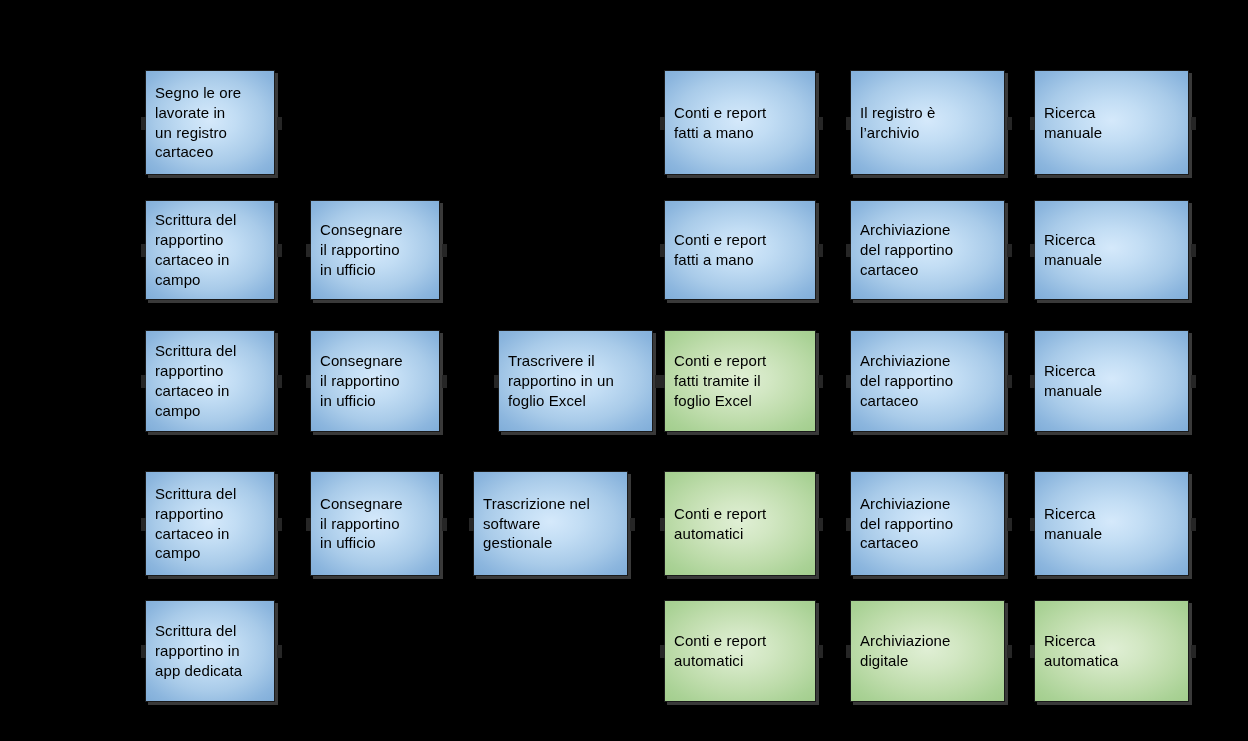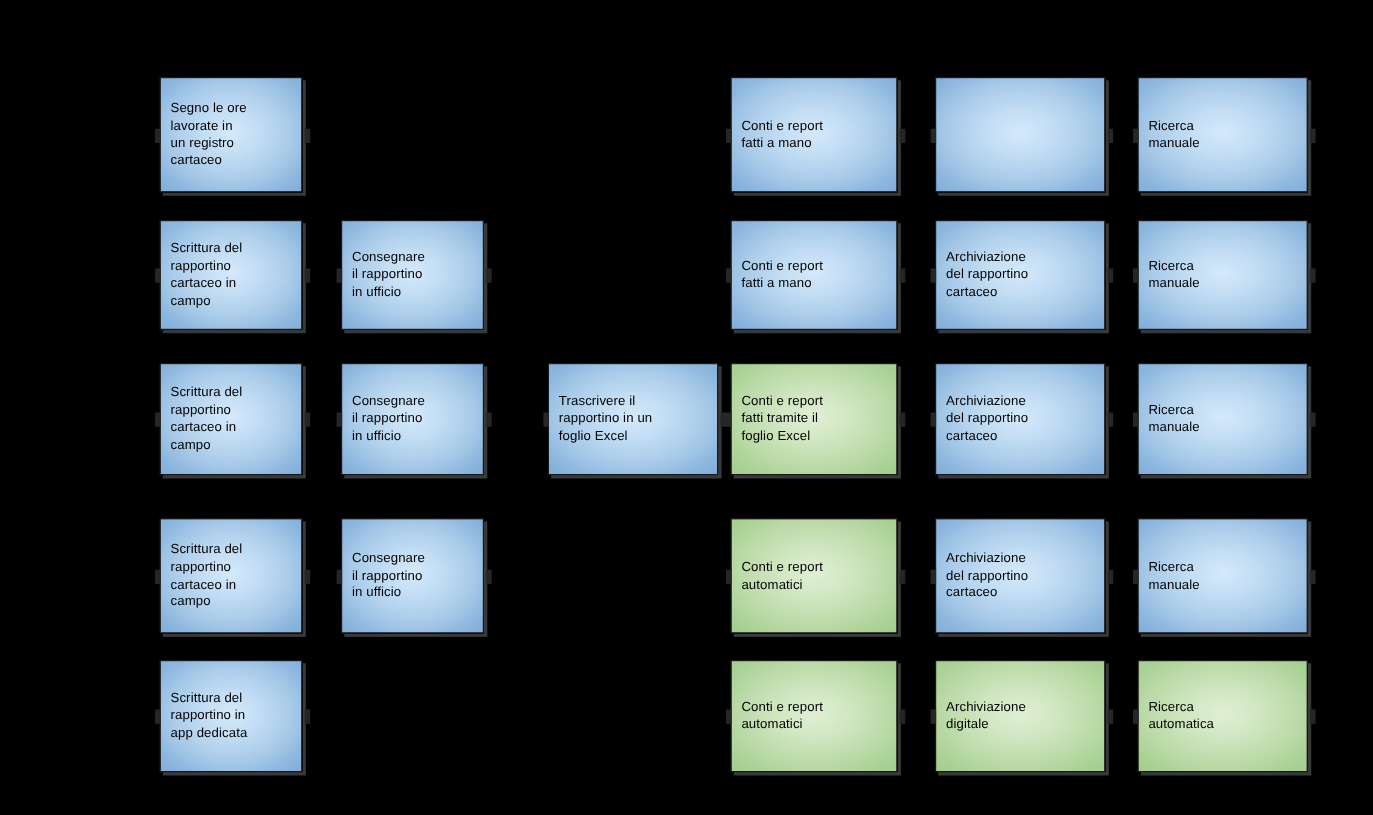"Segno le ore" .node { font-size: 12px -> 15px }
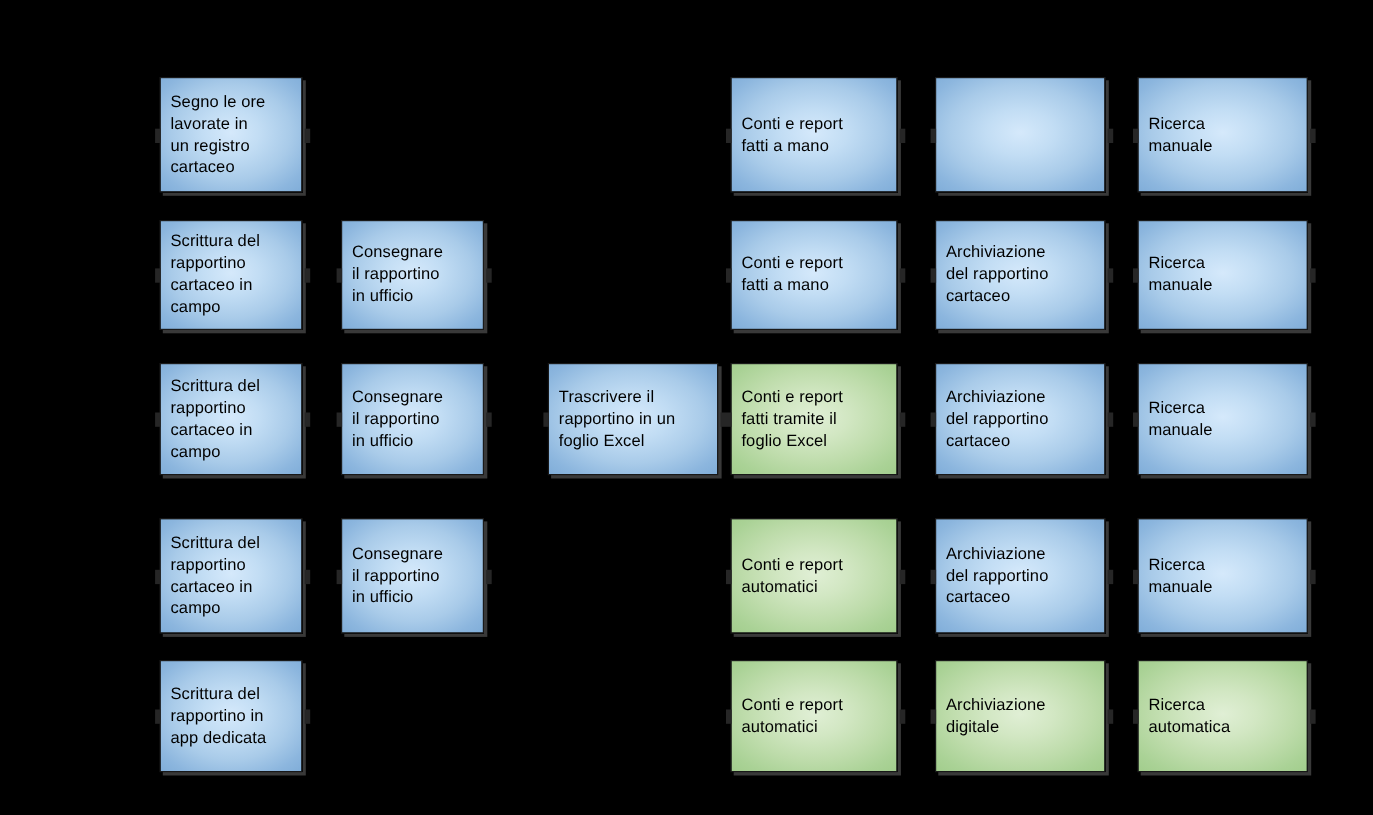"Il registro è" span.node-label { html: none -> <span>Il registro è l’archivio</span> }
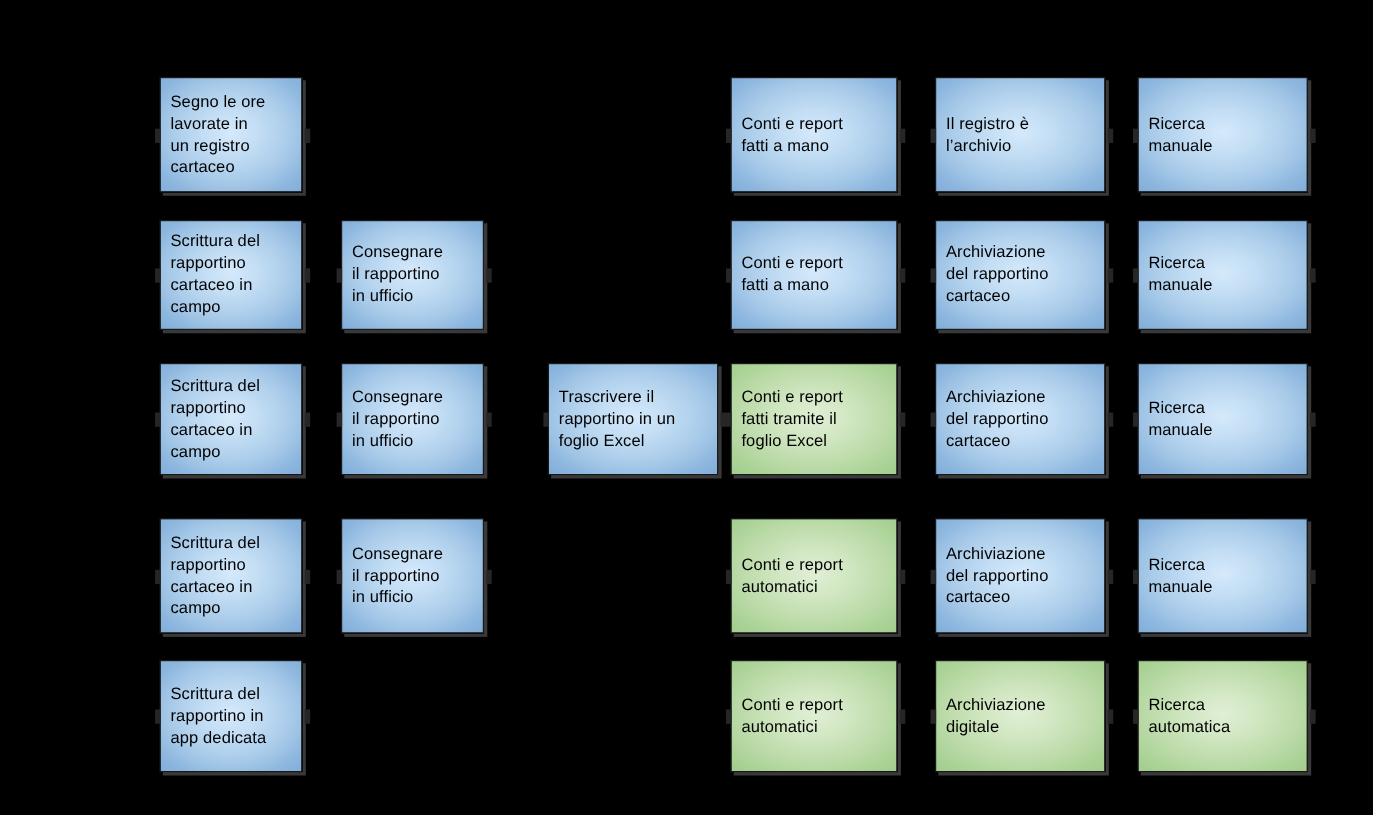"Trascrizione nel" div.cell { html: none -> <div> <div><span></span><span></span><span>Trascrizione nel software gestionale</span></div> </div> }
